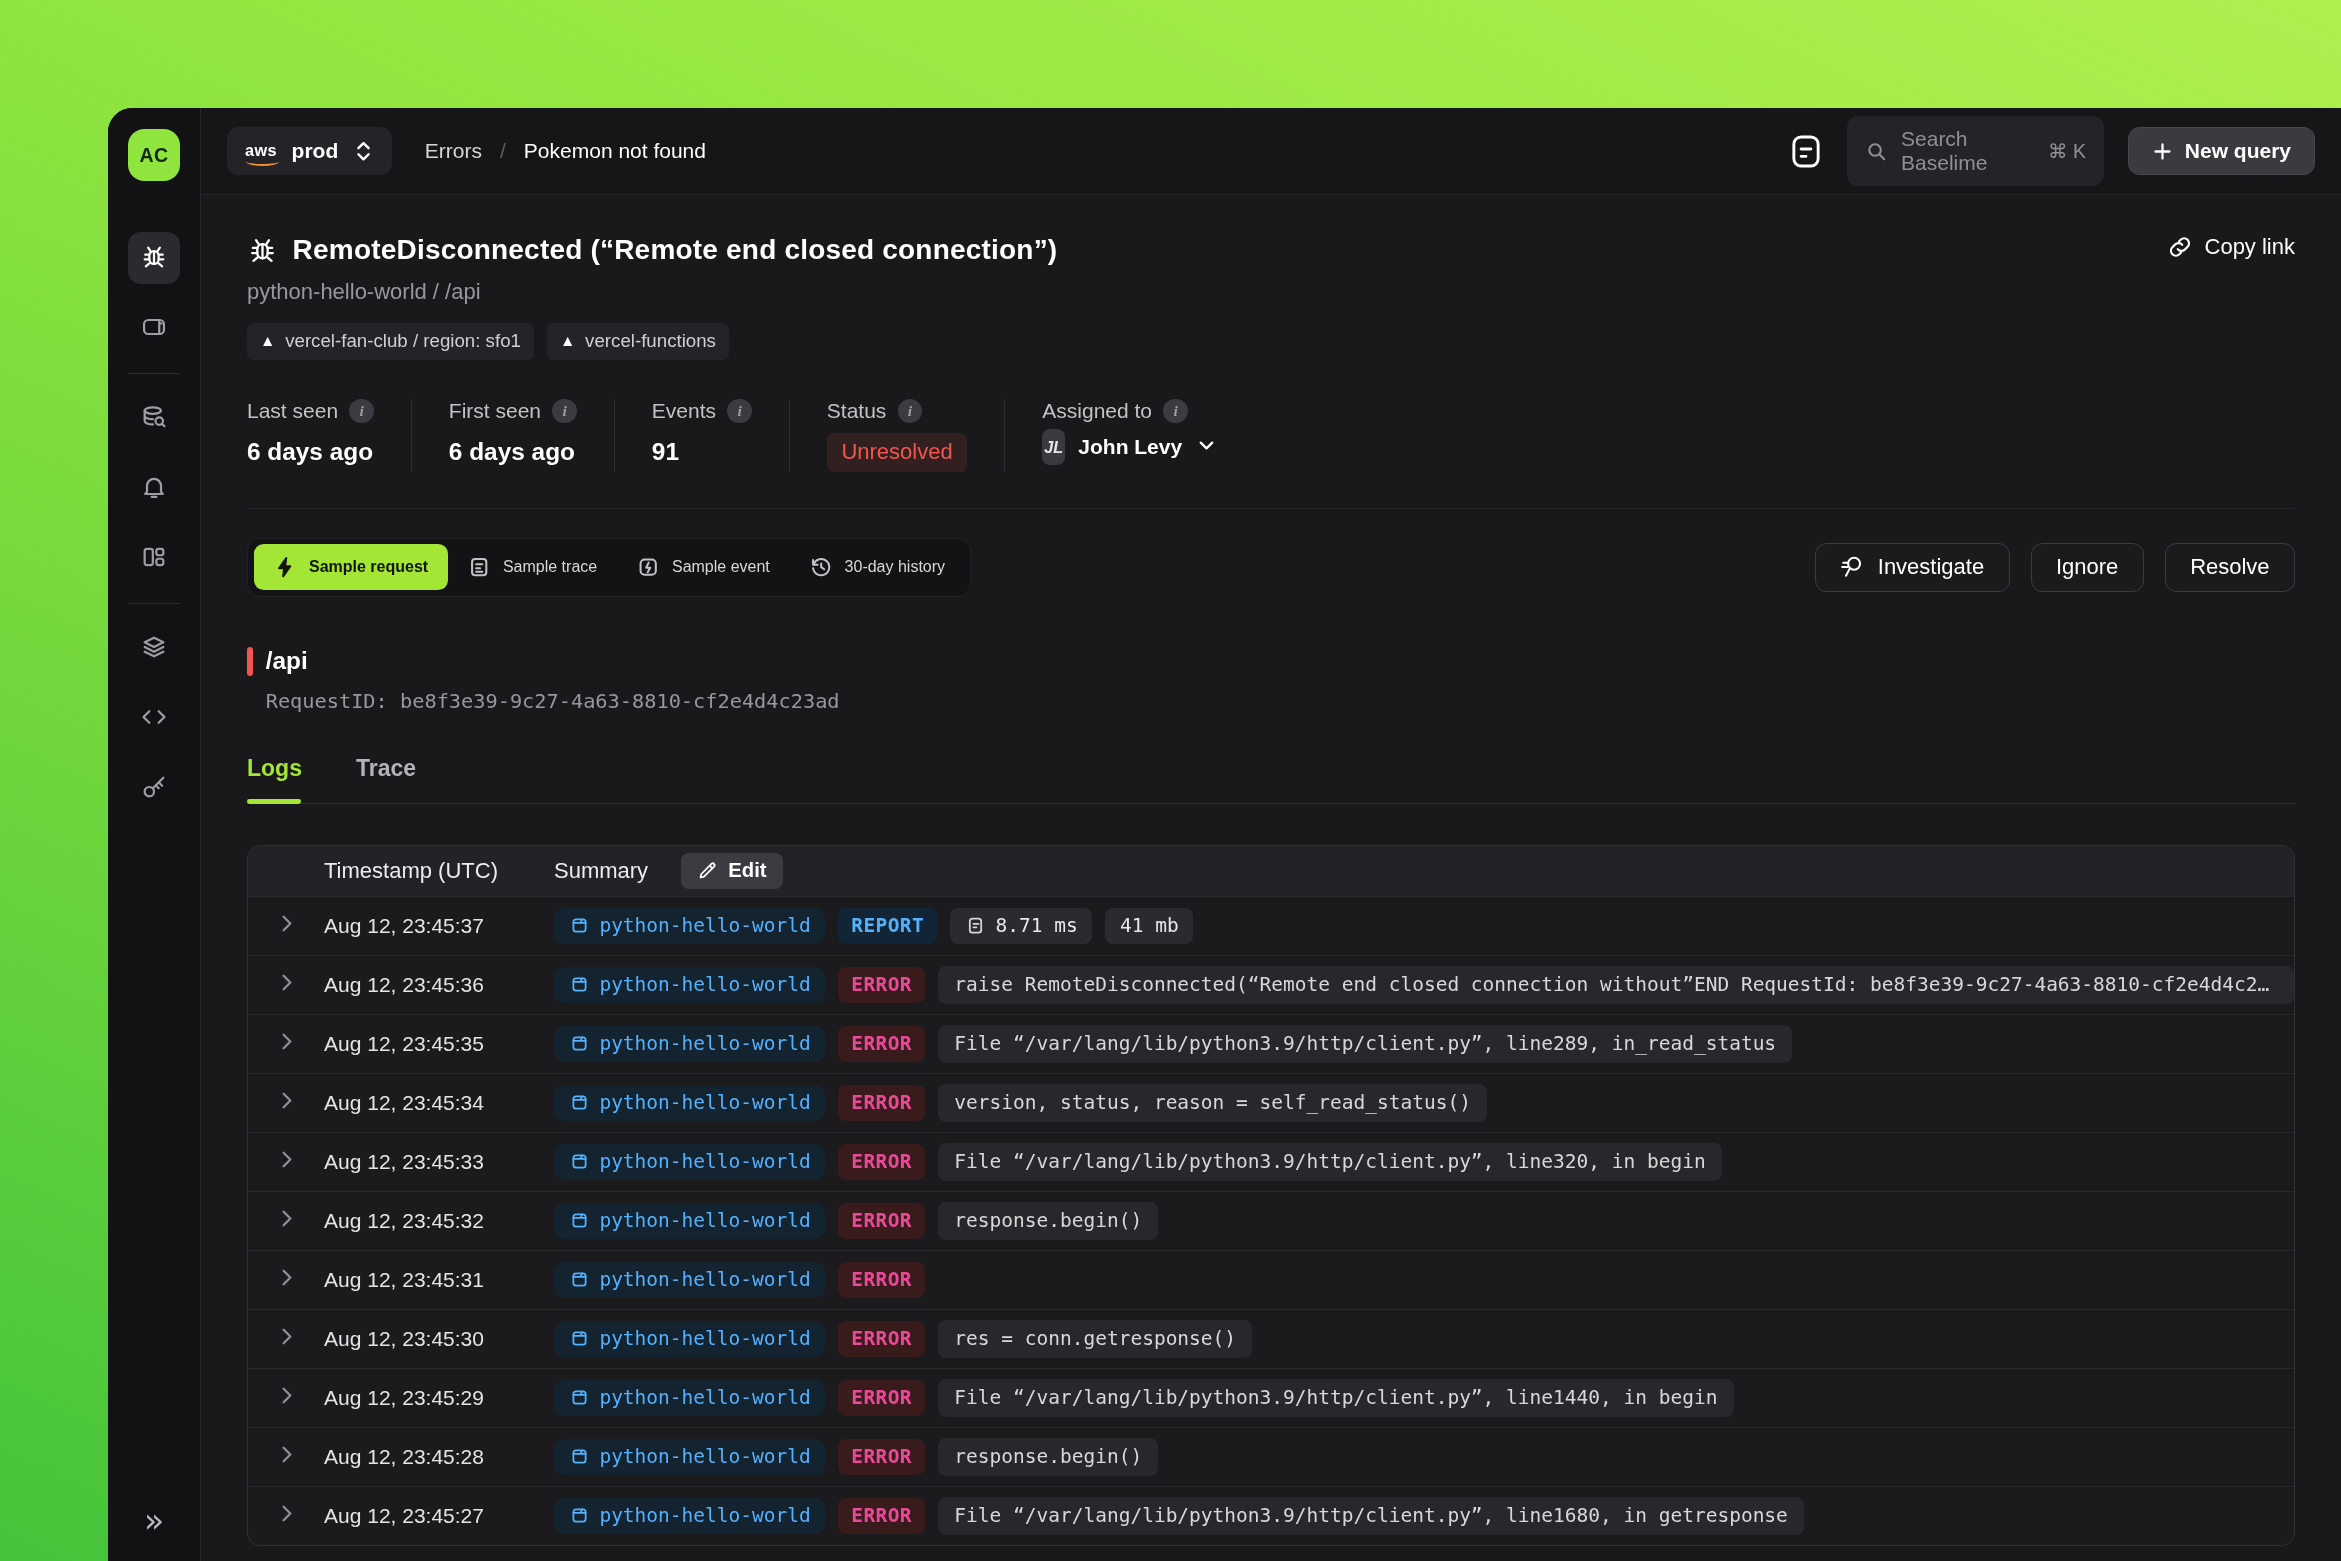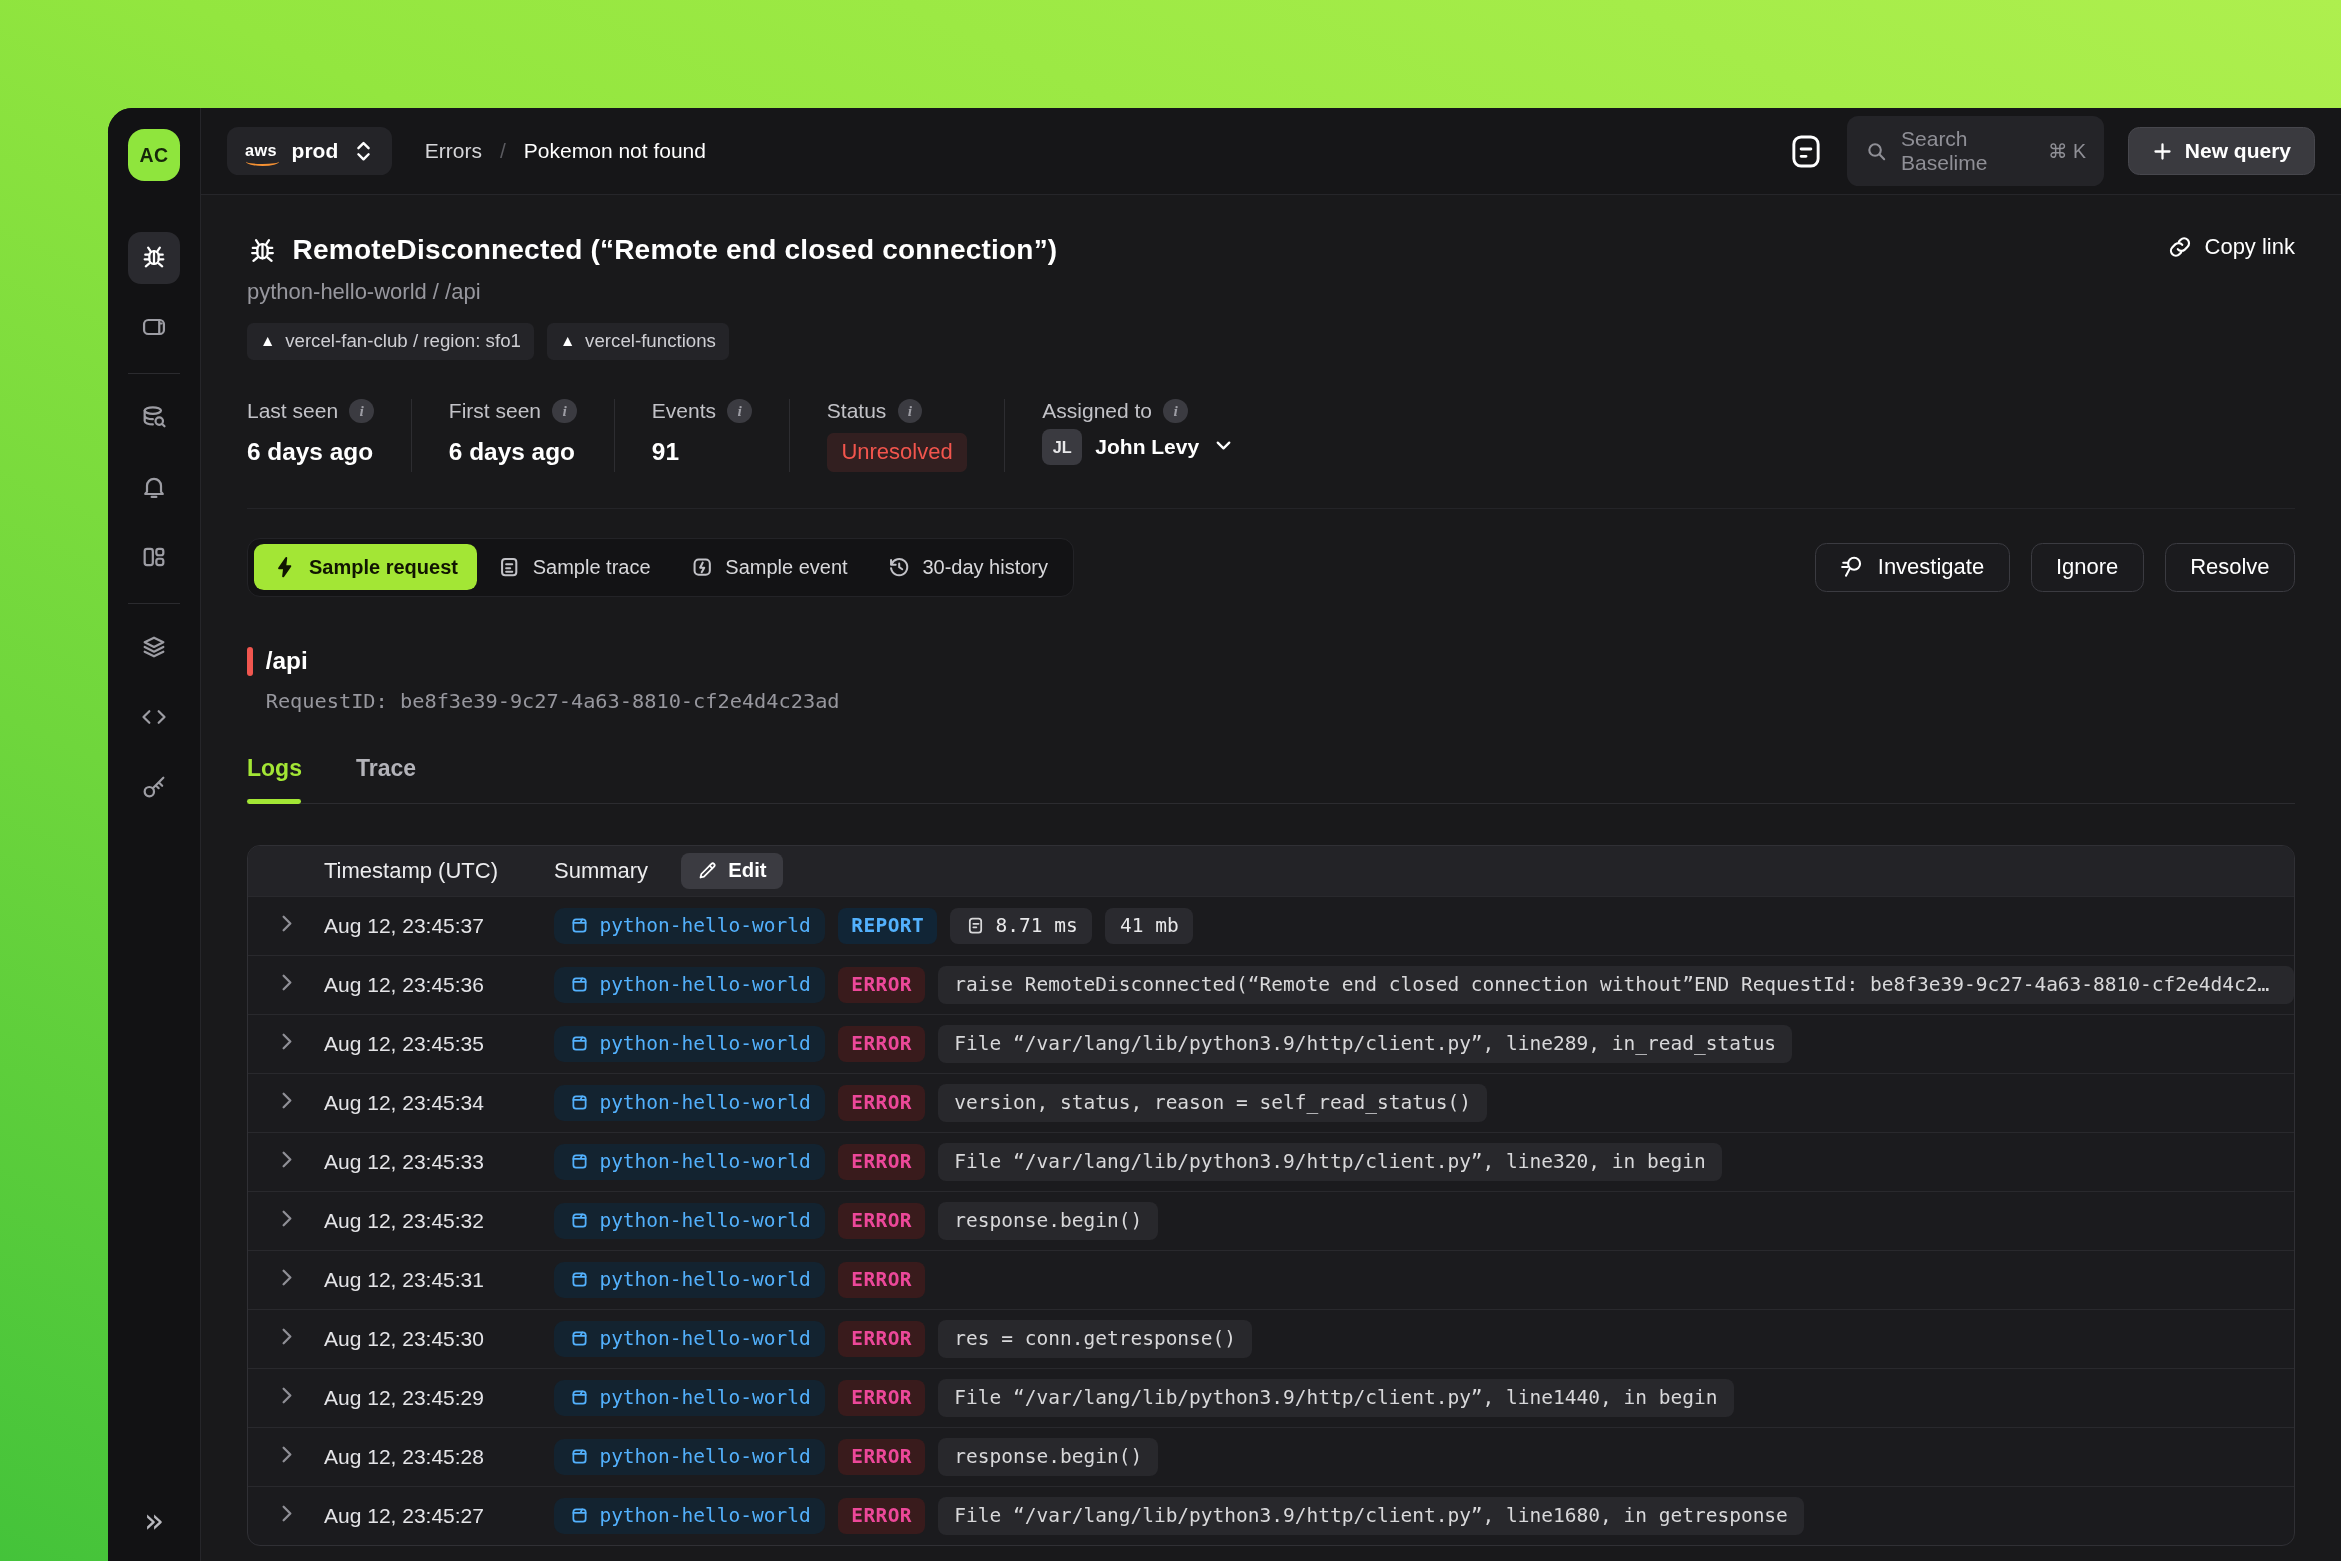"JL" .assignee-avatar { font-style: none -> italic; width: 40px -> 23px }
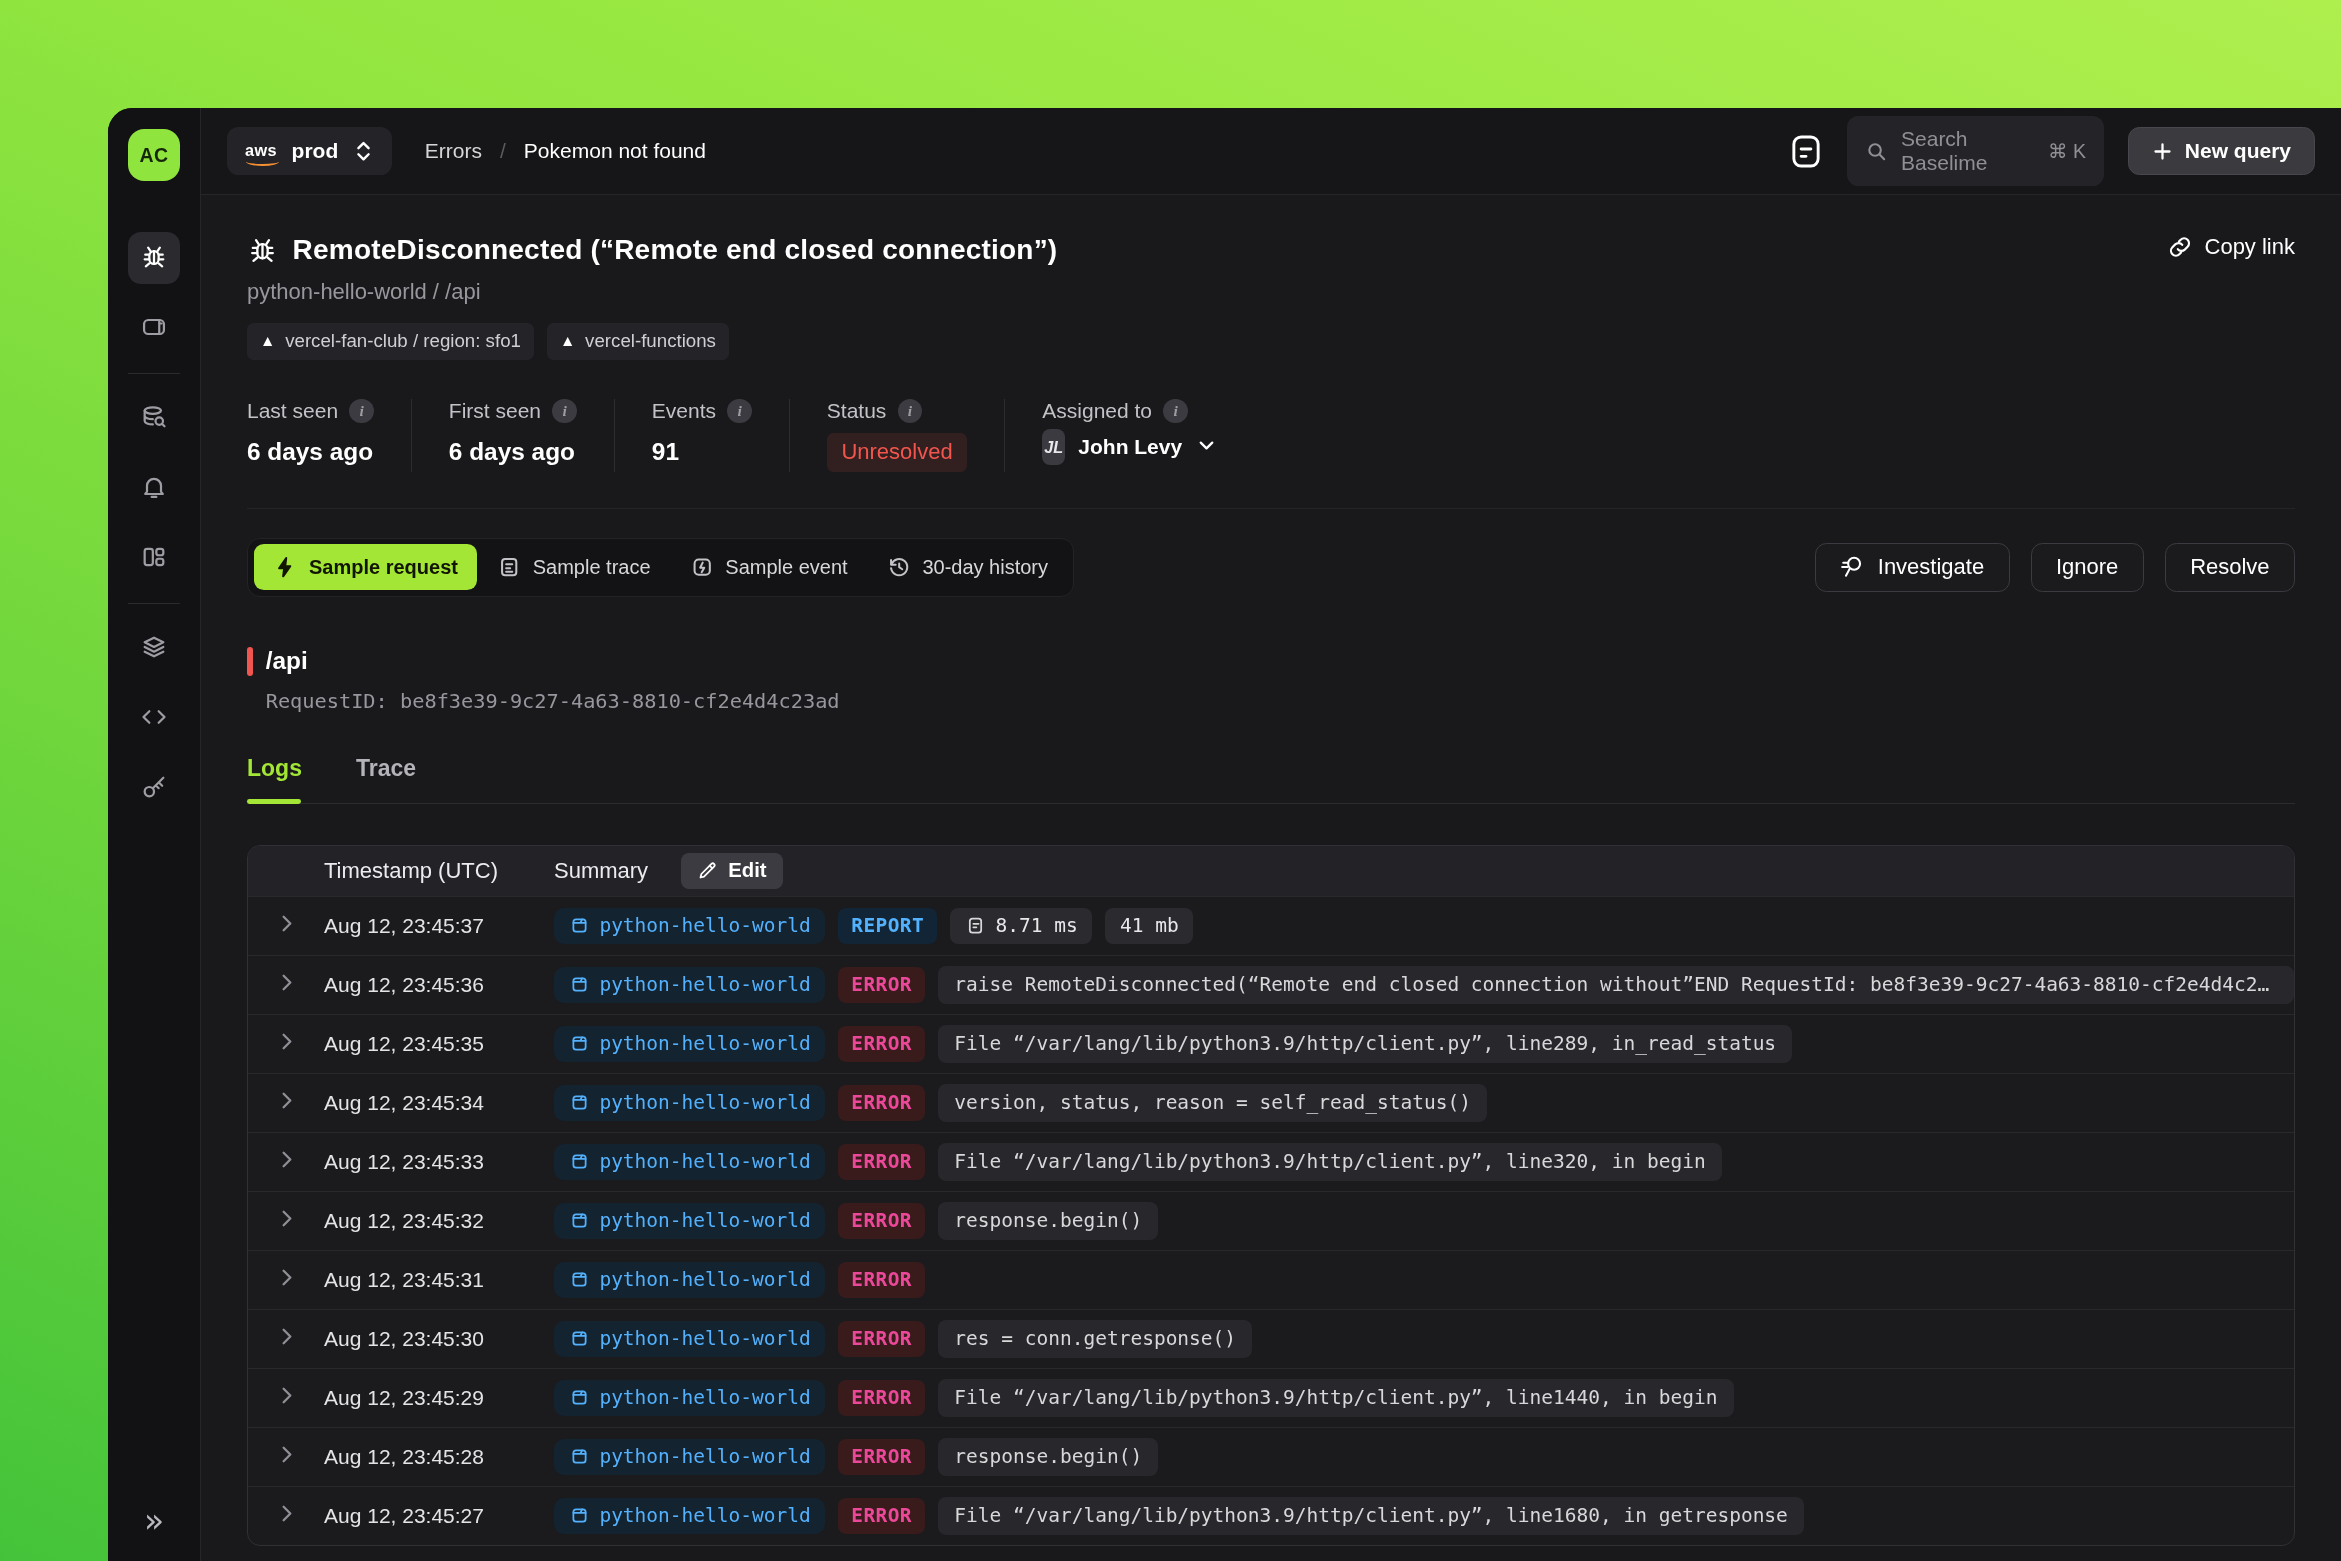"Sample request" .seg-tab { font-size: 20px -> 16px }
